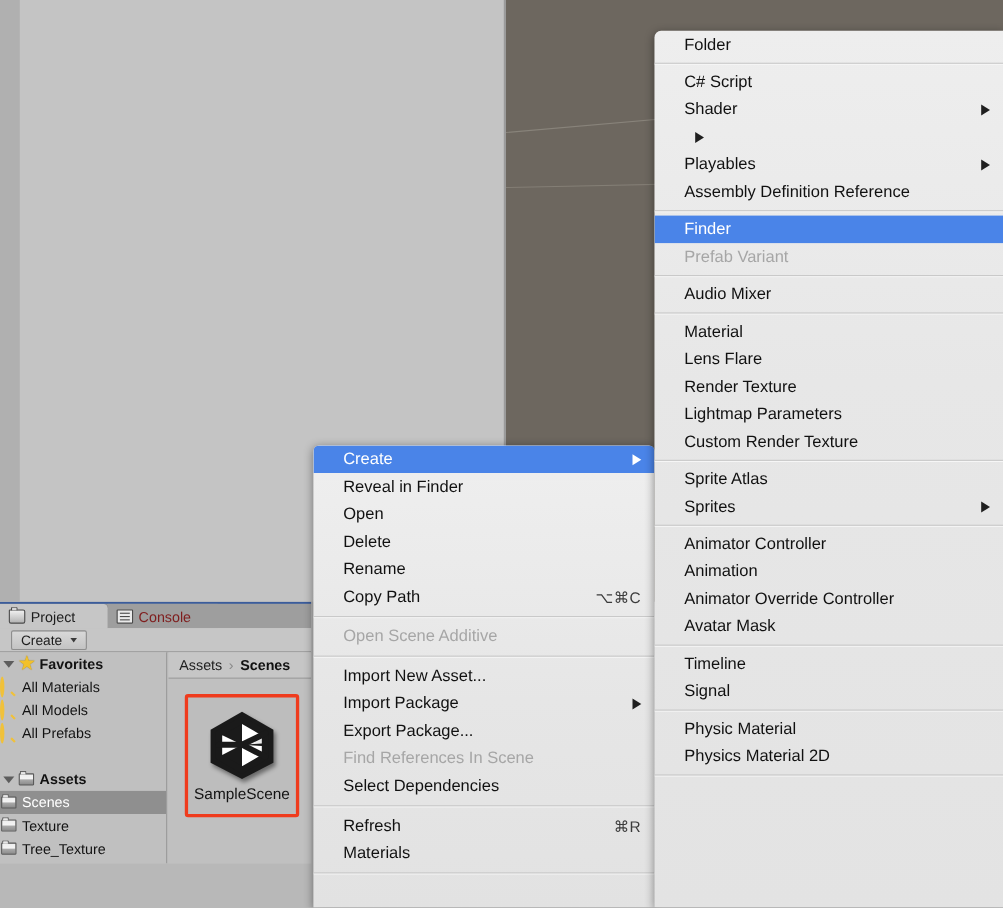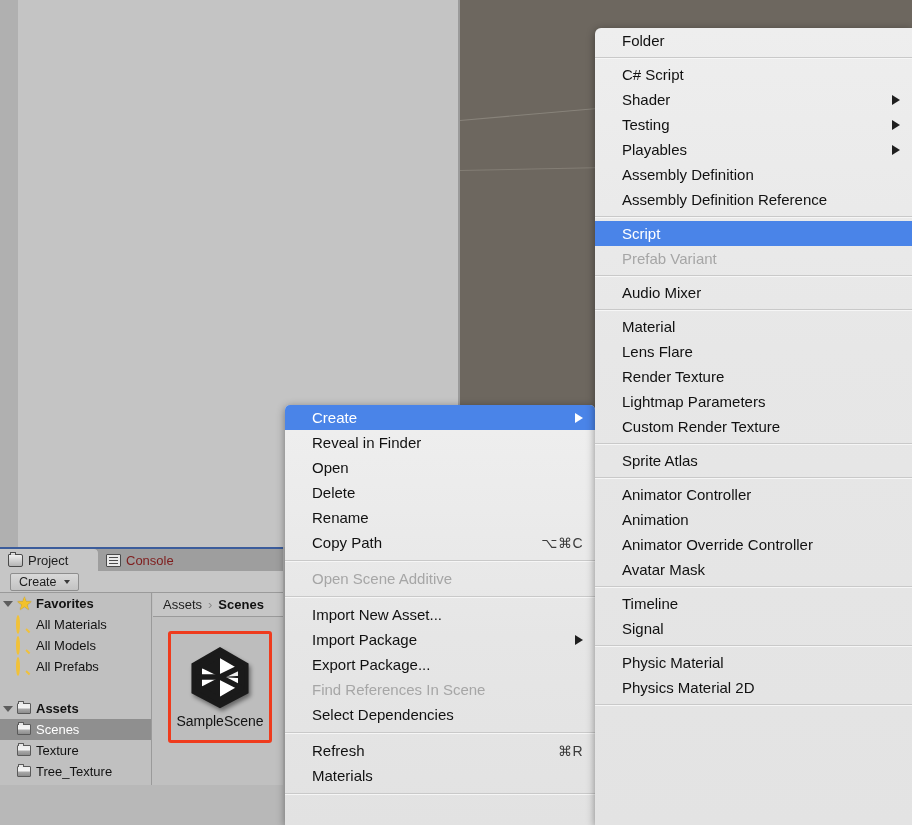"Testing" span.mi-label { html: <span>Testing</span> -> none }
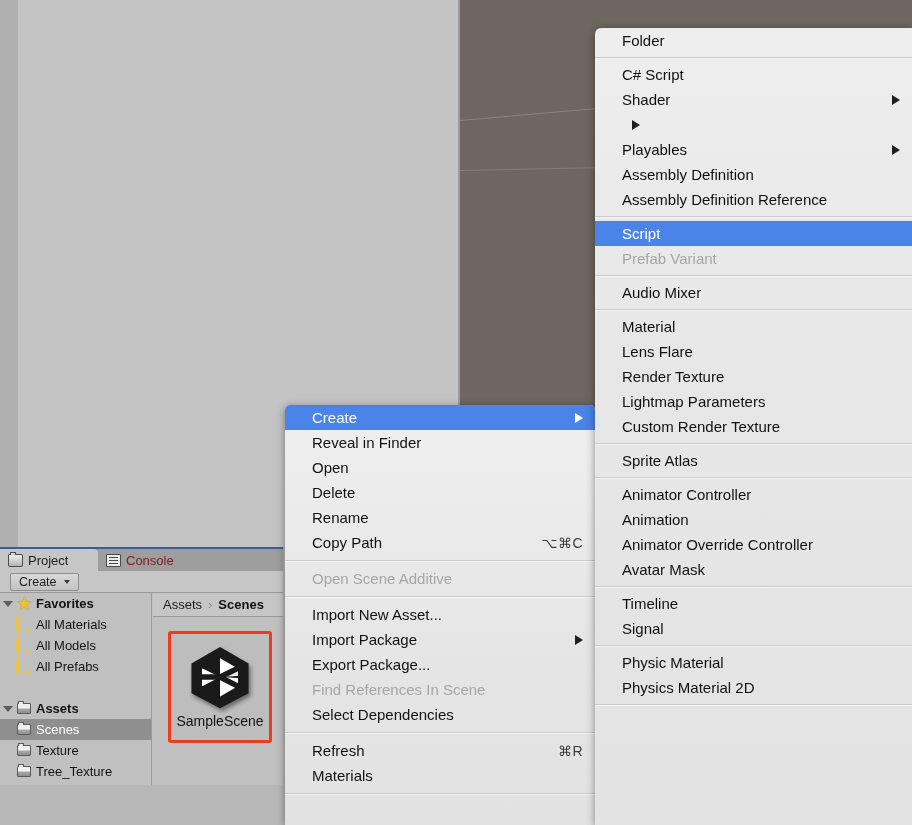"Assembly Definition" div.mi { html: <div> <span>Assembly Definition</span> </div> -> none }
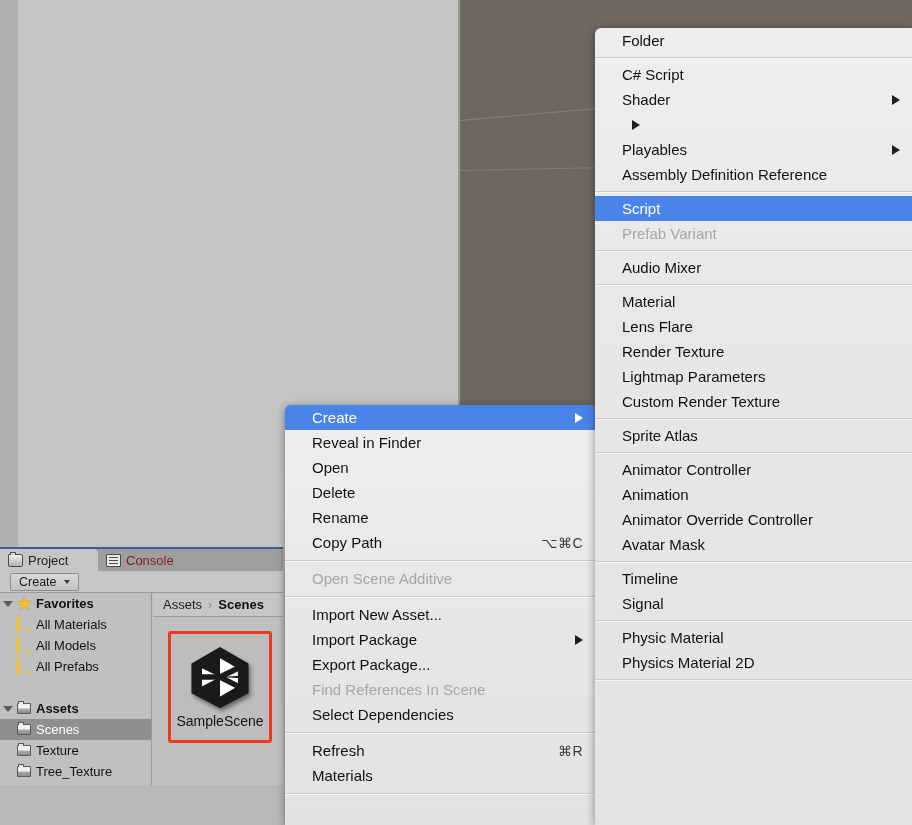"Script" span.mi-label { text: Script -> Finder }
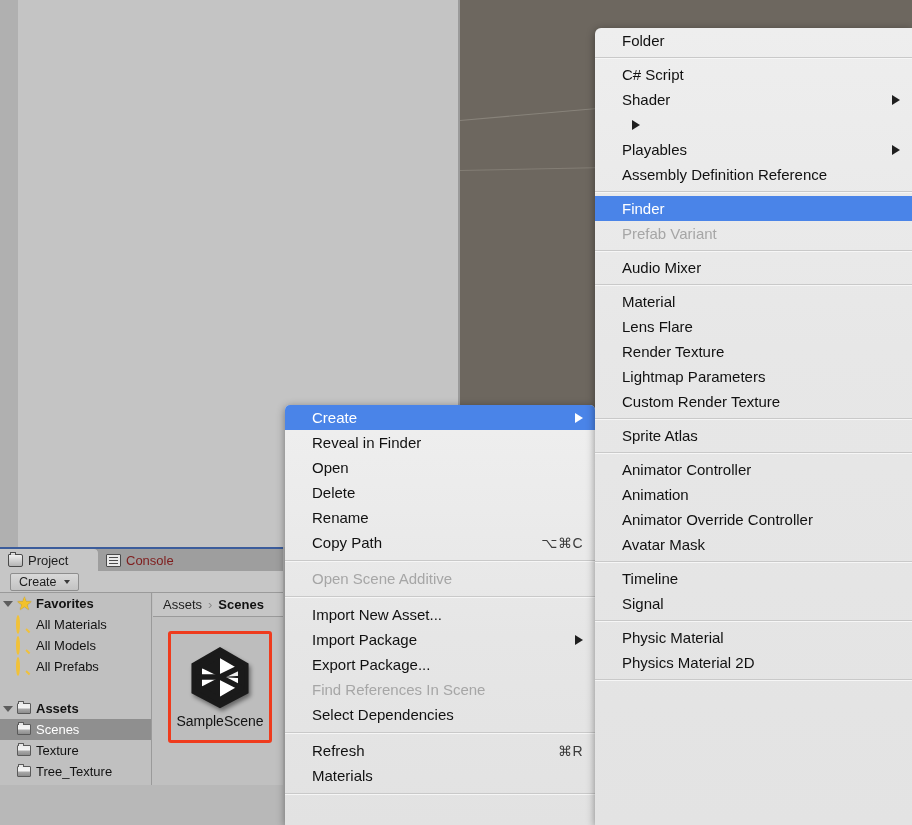"Sprites" div.mi { html: none -> <div> <span>Sprites</span> <span></span> </div> }
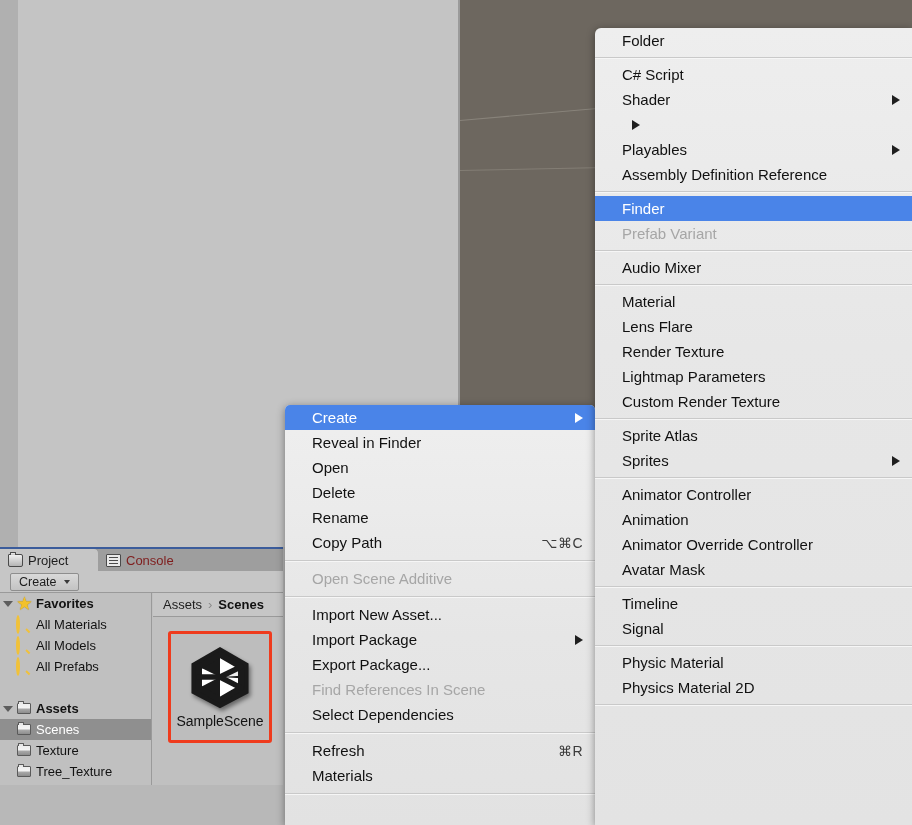"All Materials" .ind1 { padding-left: 16px -> none }
